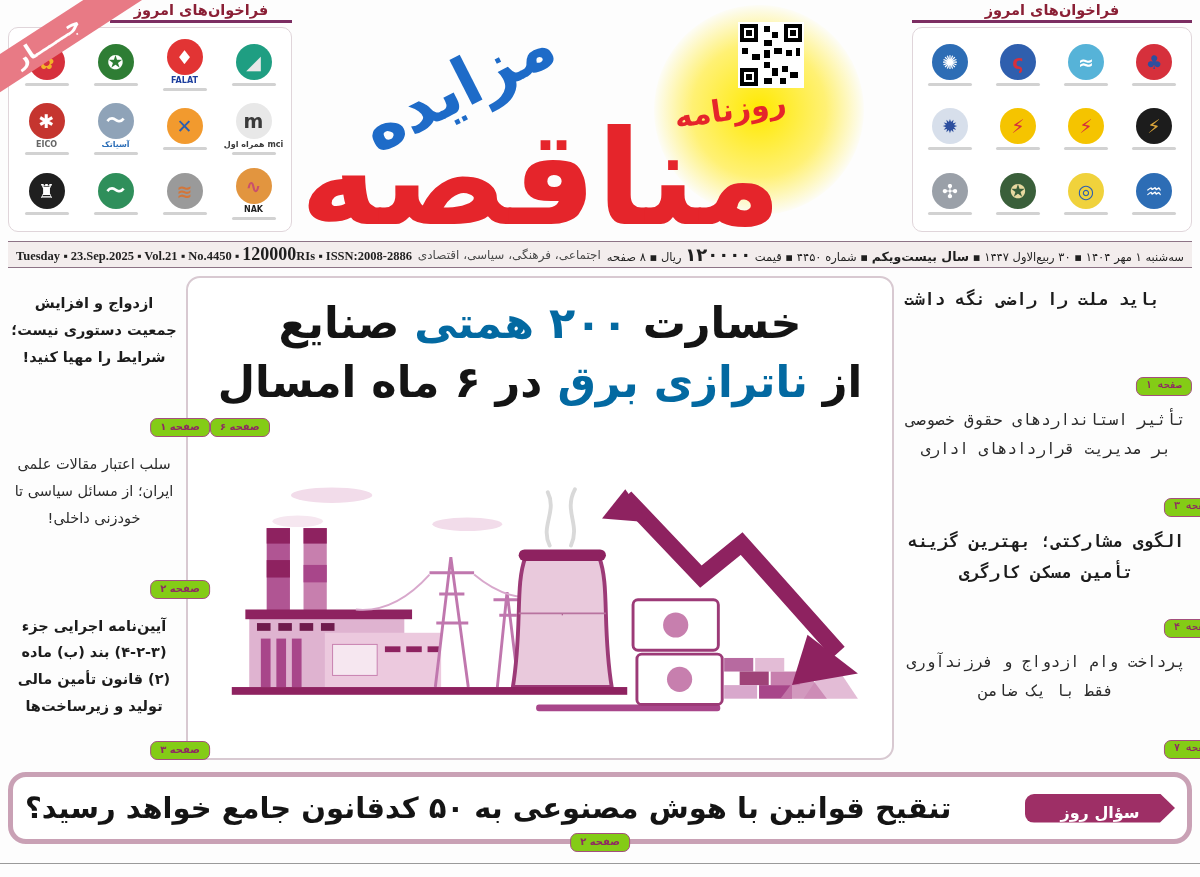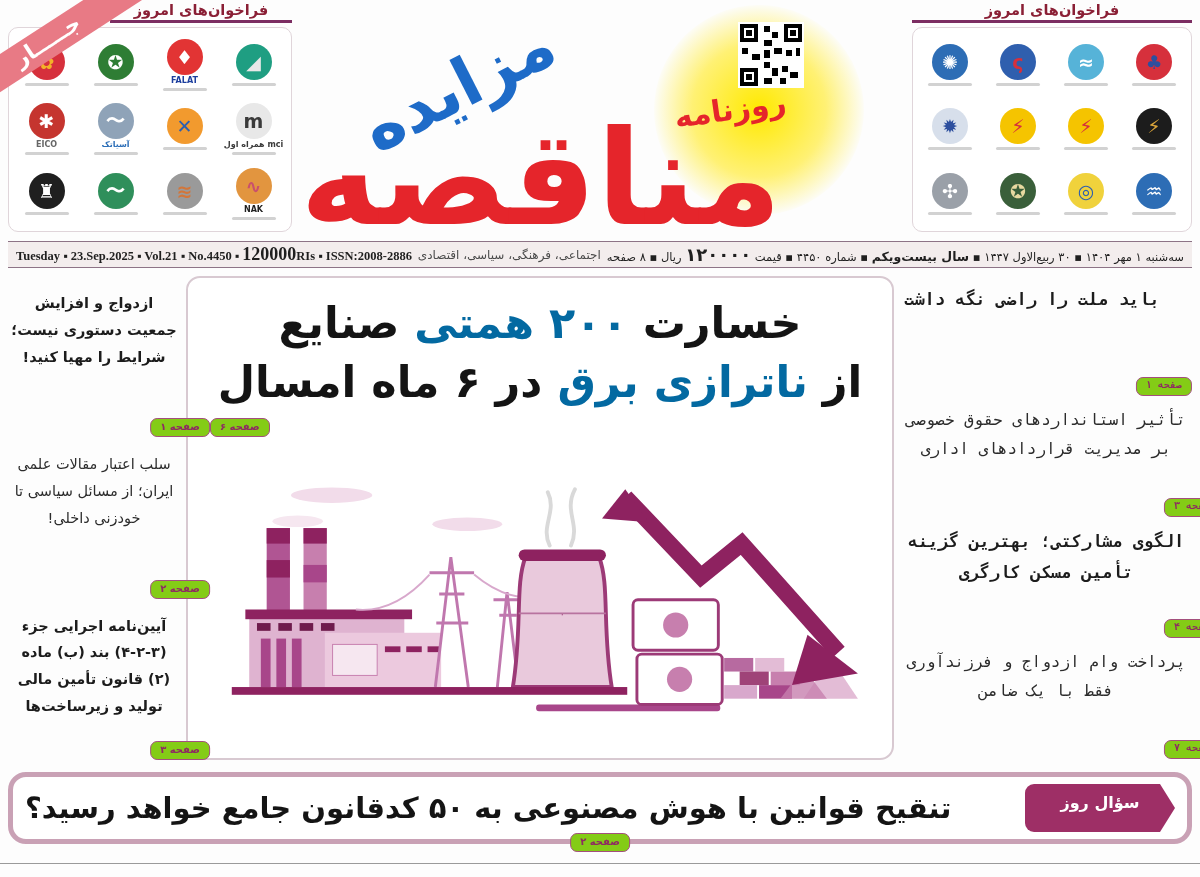"سؤال روز" .qbadge { height: 48px -> 29px }
